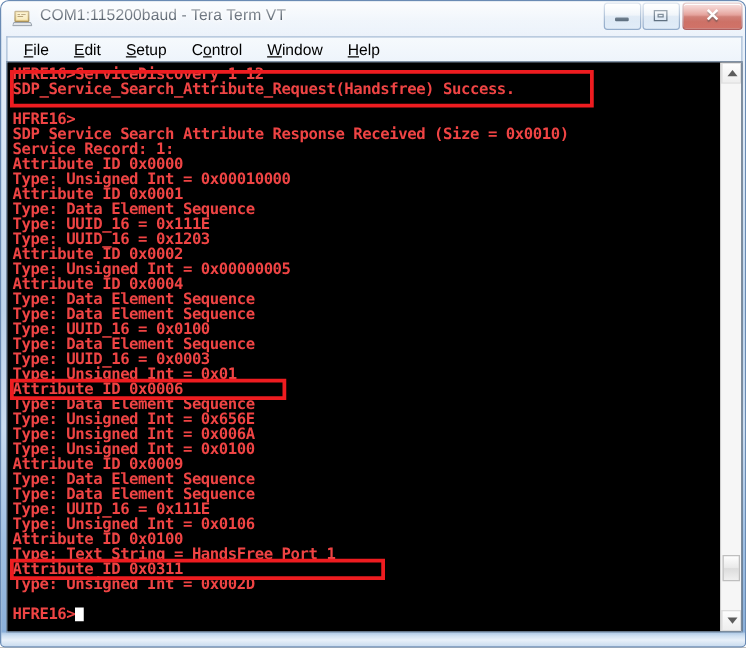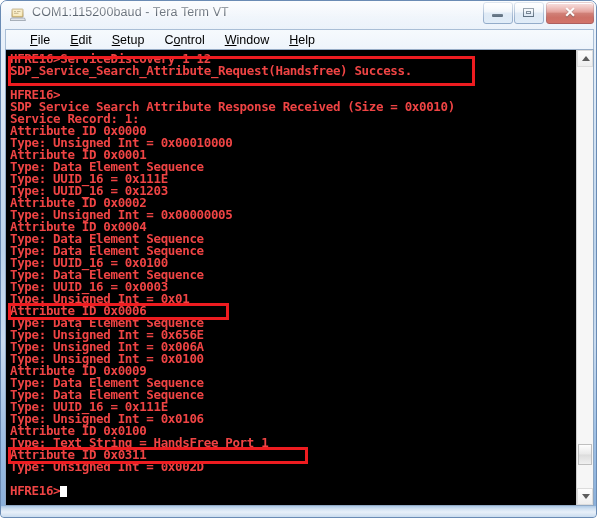"File" .menubar { padding-left: 22px -> 11px }
